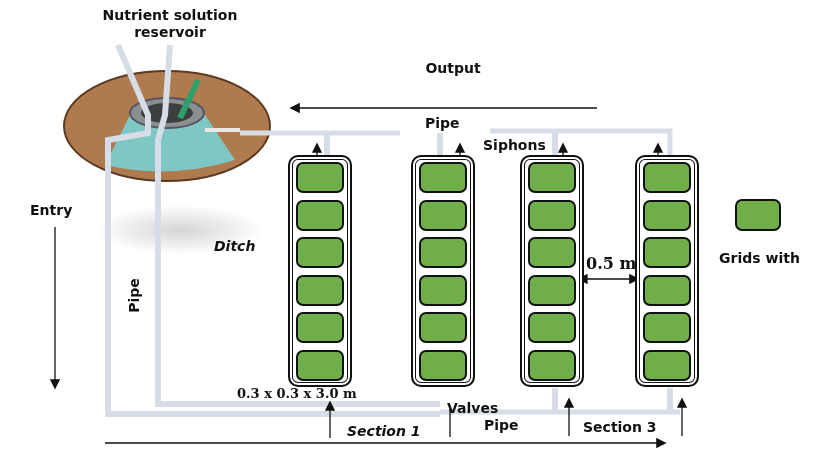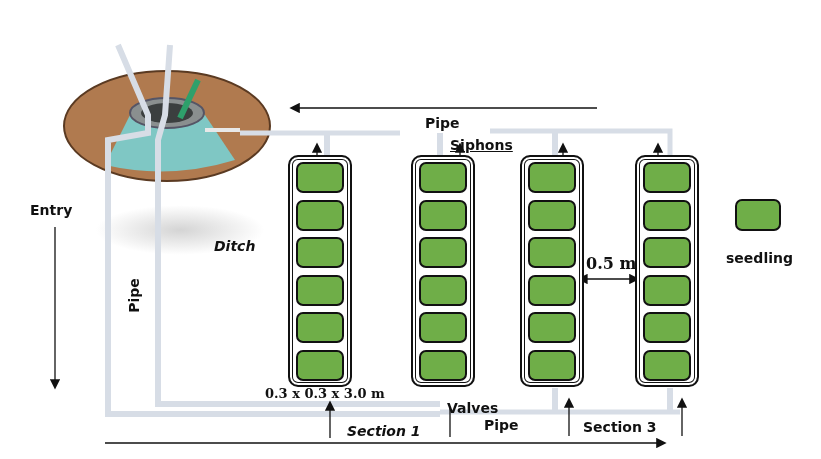"Nutrient solution" div { html: none -> <div>Nutrient solution</div> }
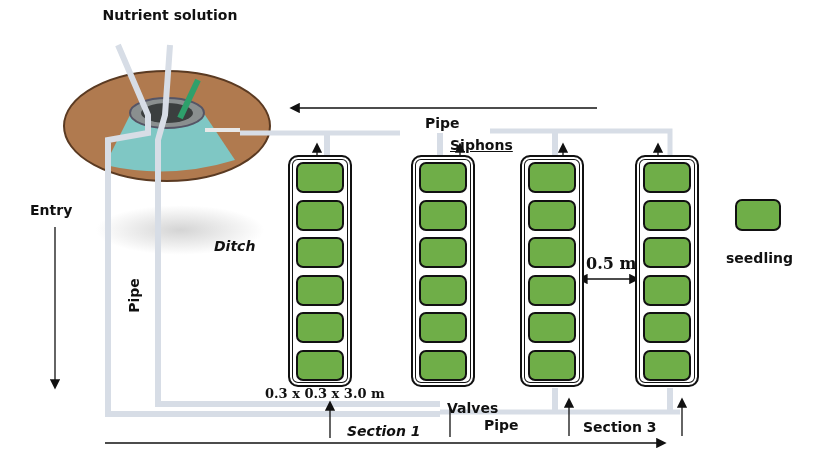"reservoir" div { html: none -> <div>reservoir</div> }
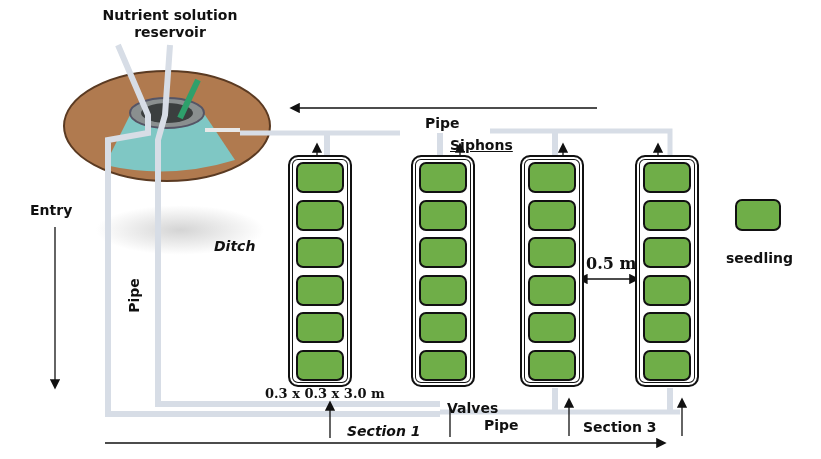"Output" div { html: none -> <div>Output</div> }
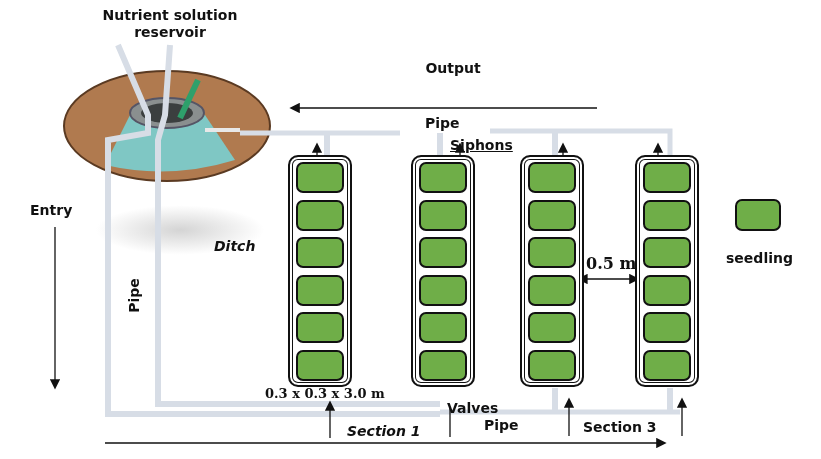"Siphons" div.lbl { left: 450px -> 483px; text-decoration: underline -> none }
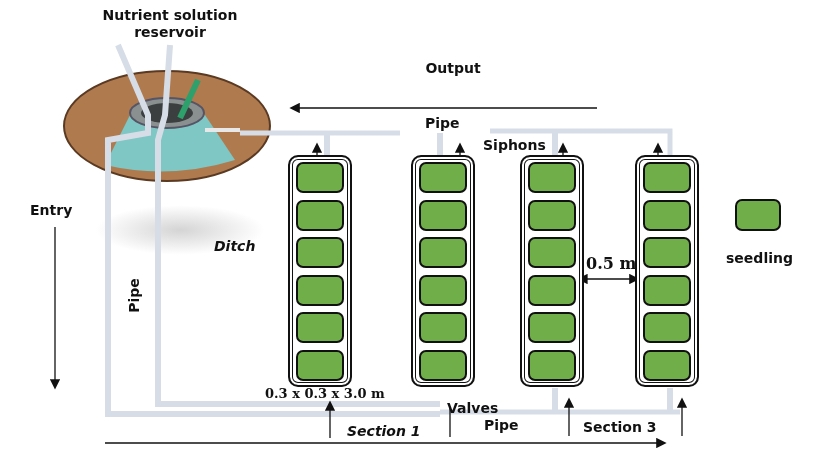"Grids with" div { html: none -> <div>Grids with</div> }
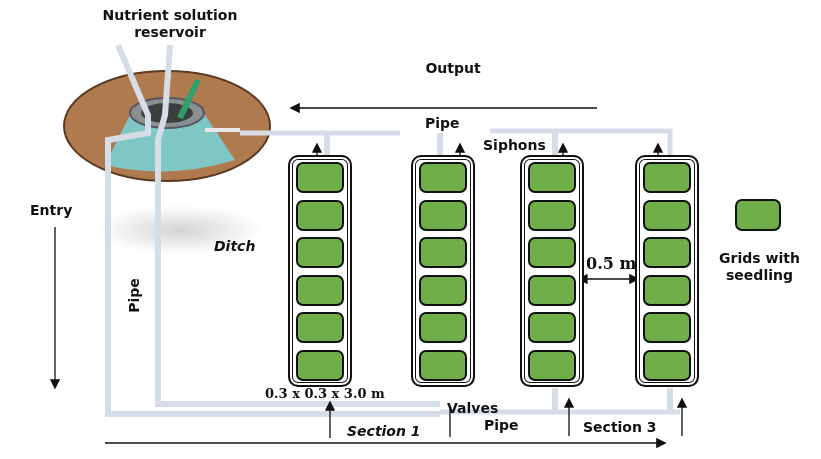"seedling" div { html: <div>seedling</div> -> none }
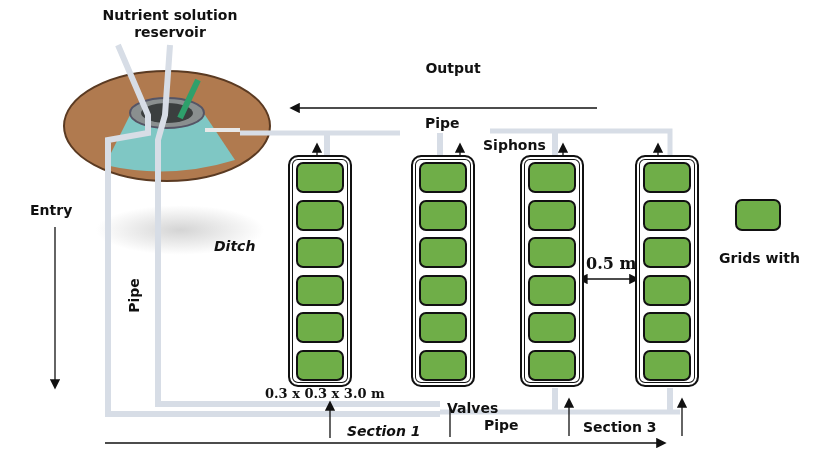"0.3 x 0.3 x 3.0" div.lbl { margin-left: 28px -> none }
